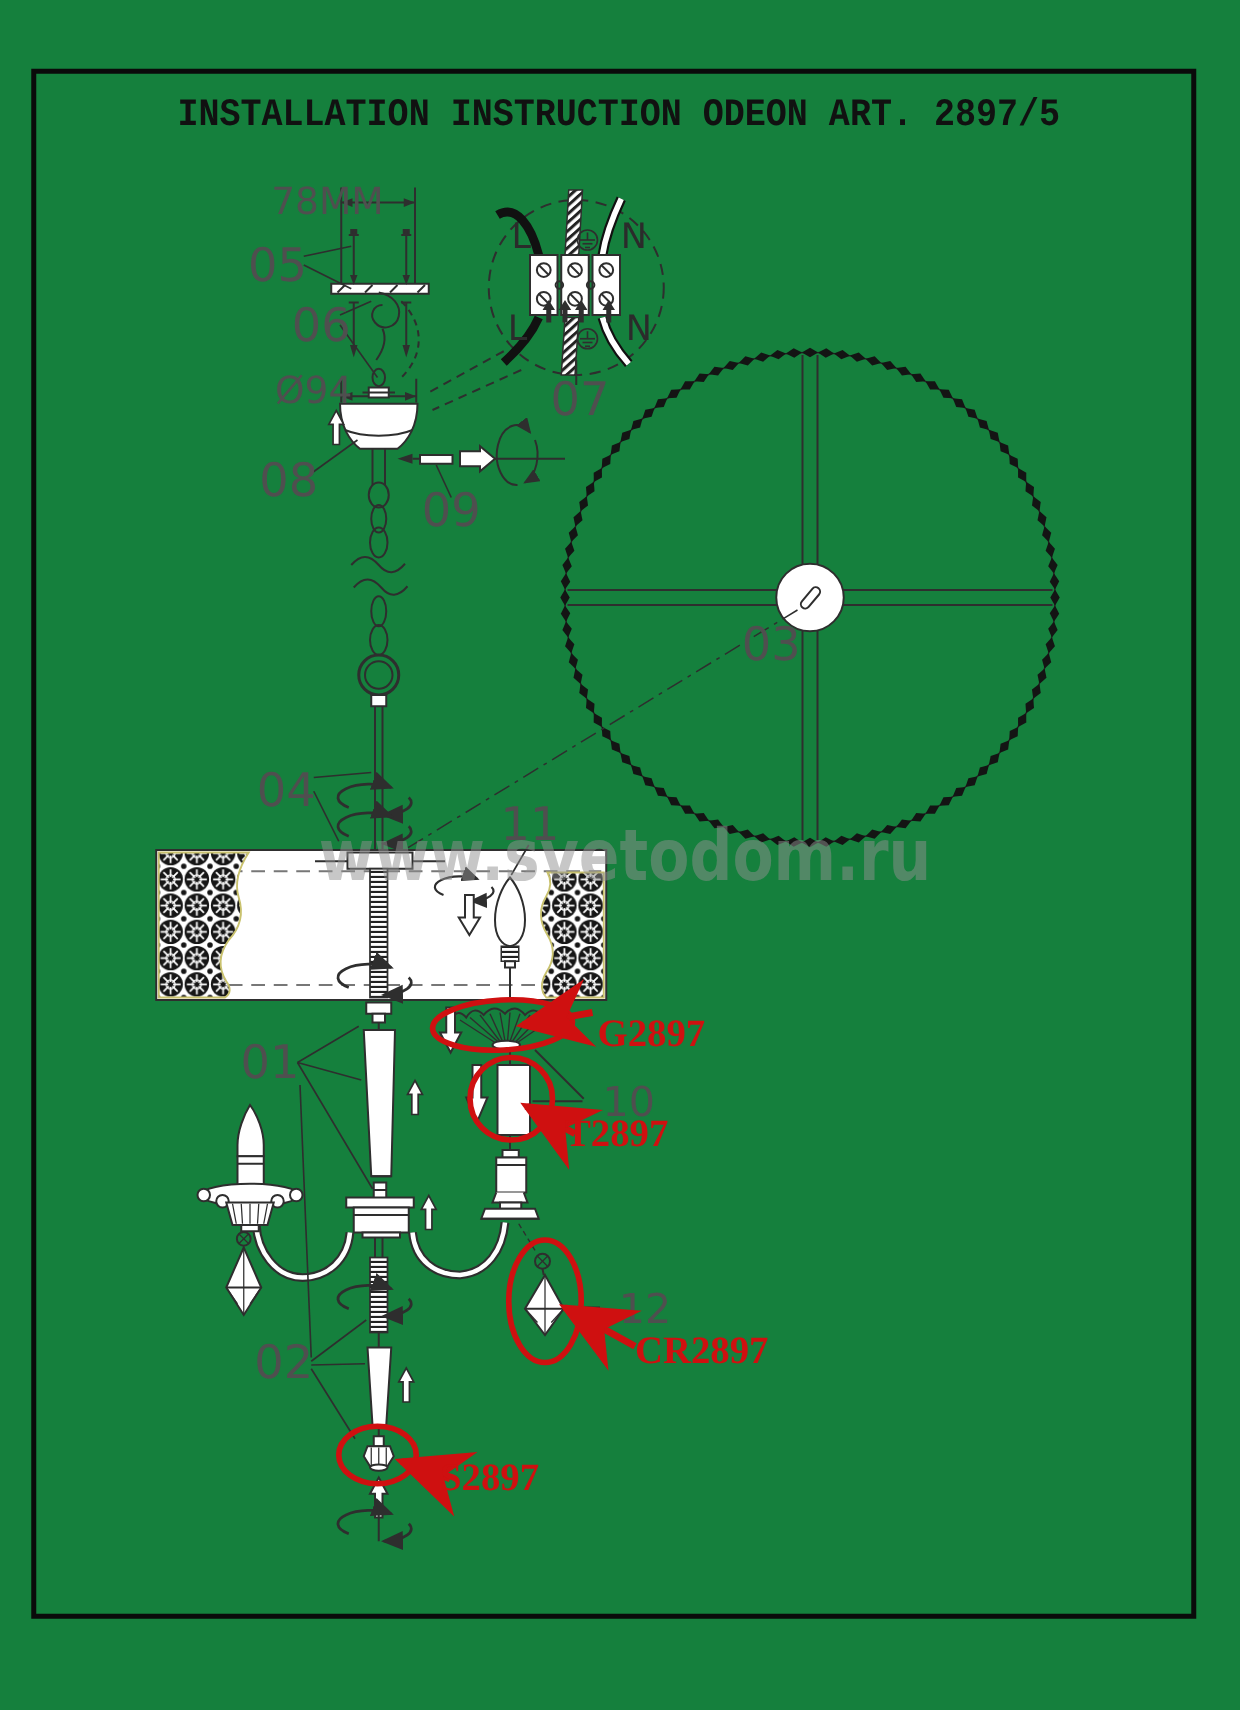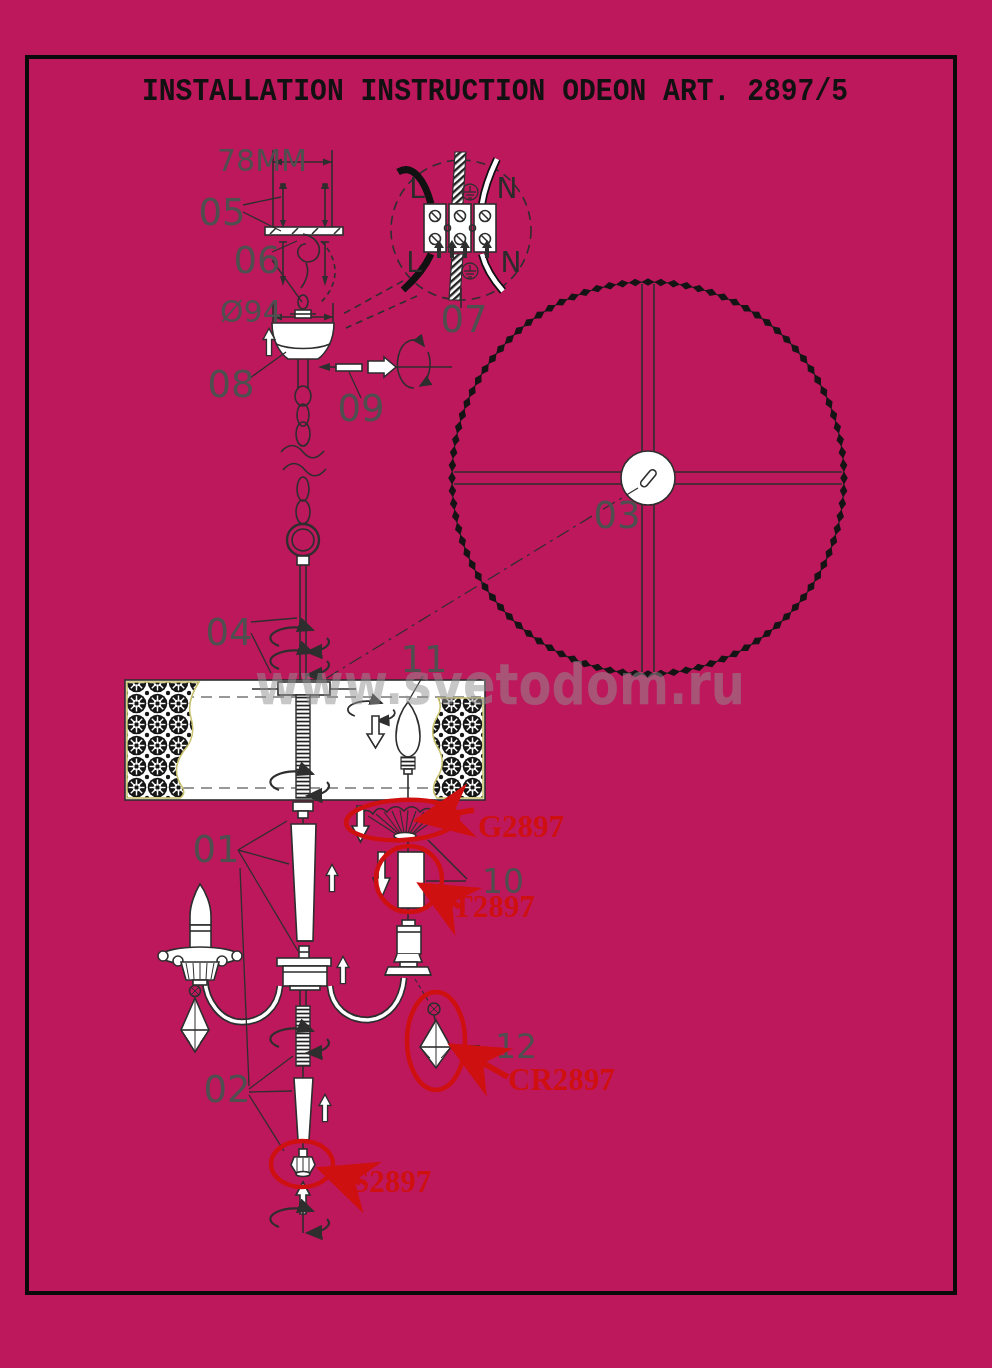"INSTALLATION INSTRUCTION ODEON ART." .page { background: #be185d -> #15803d }
